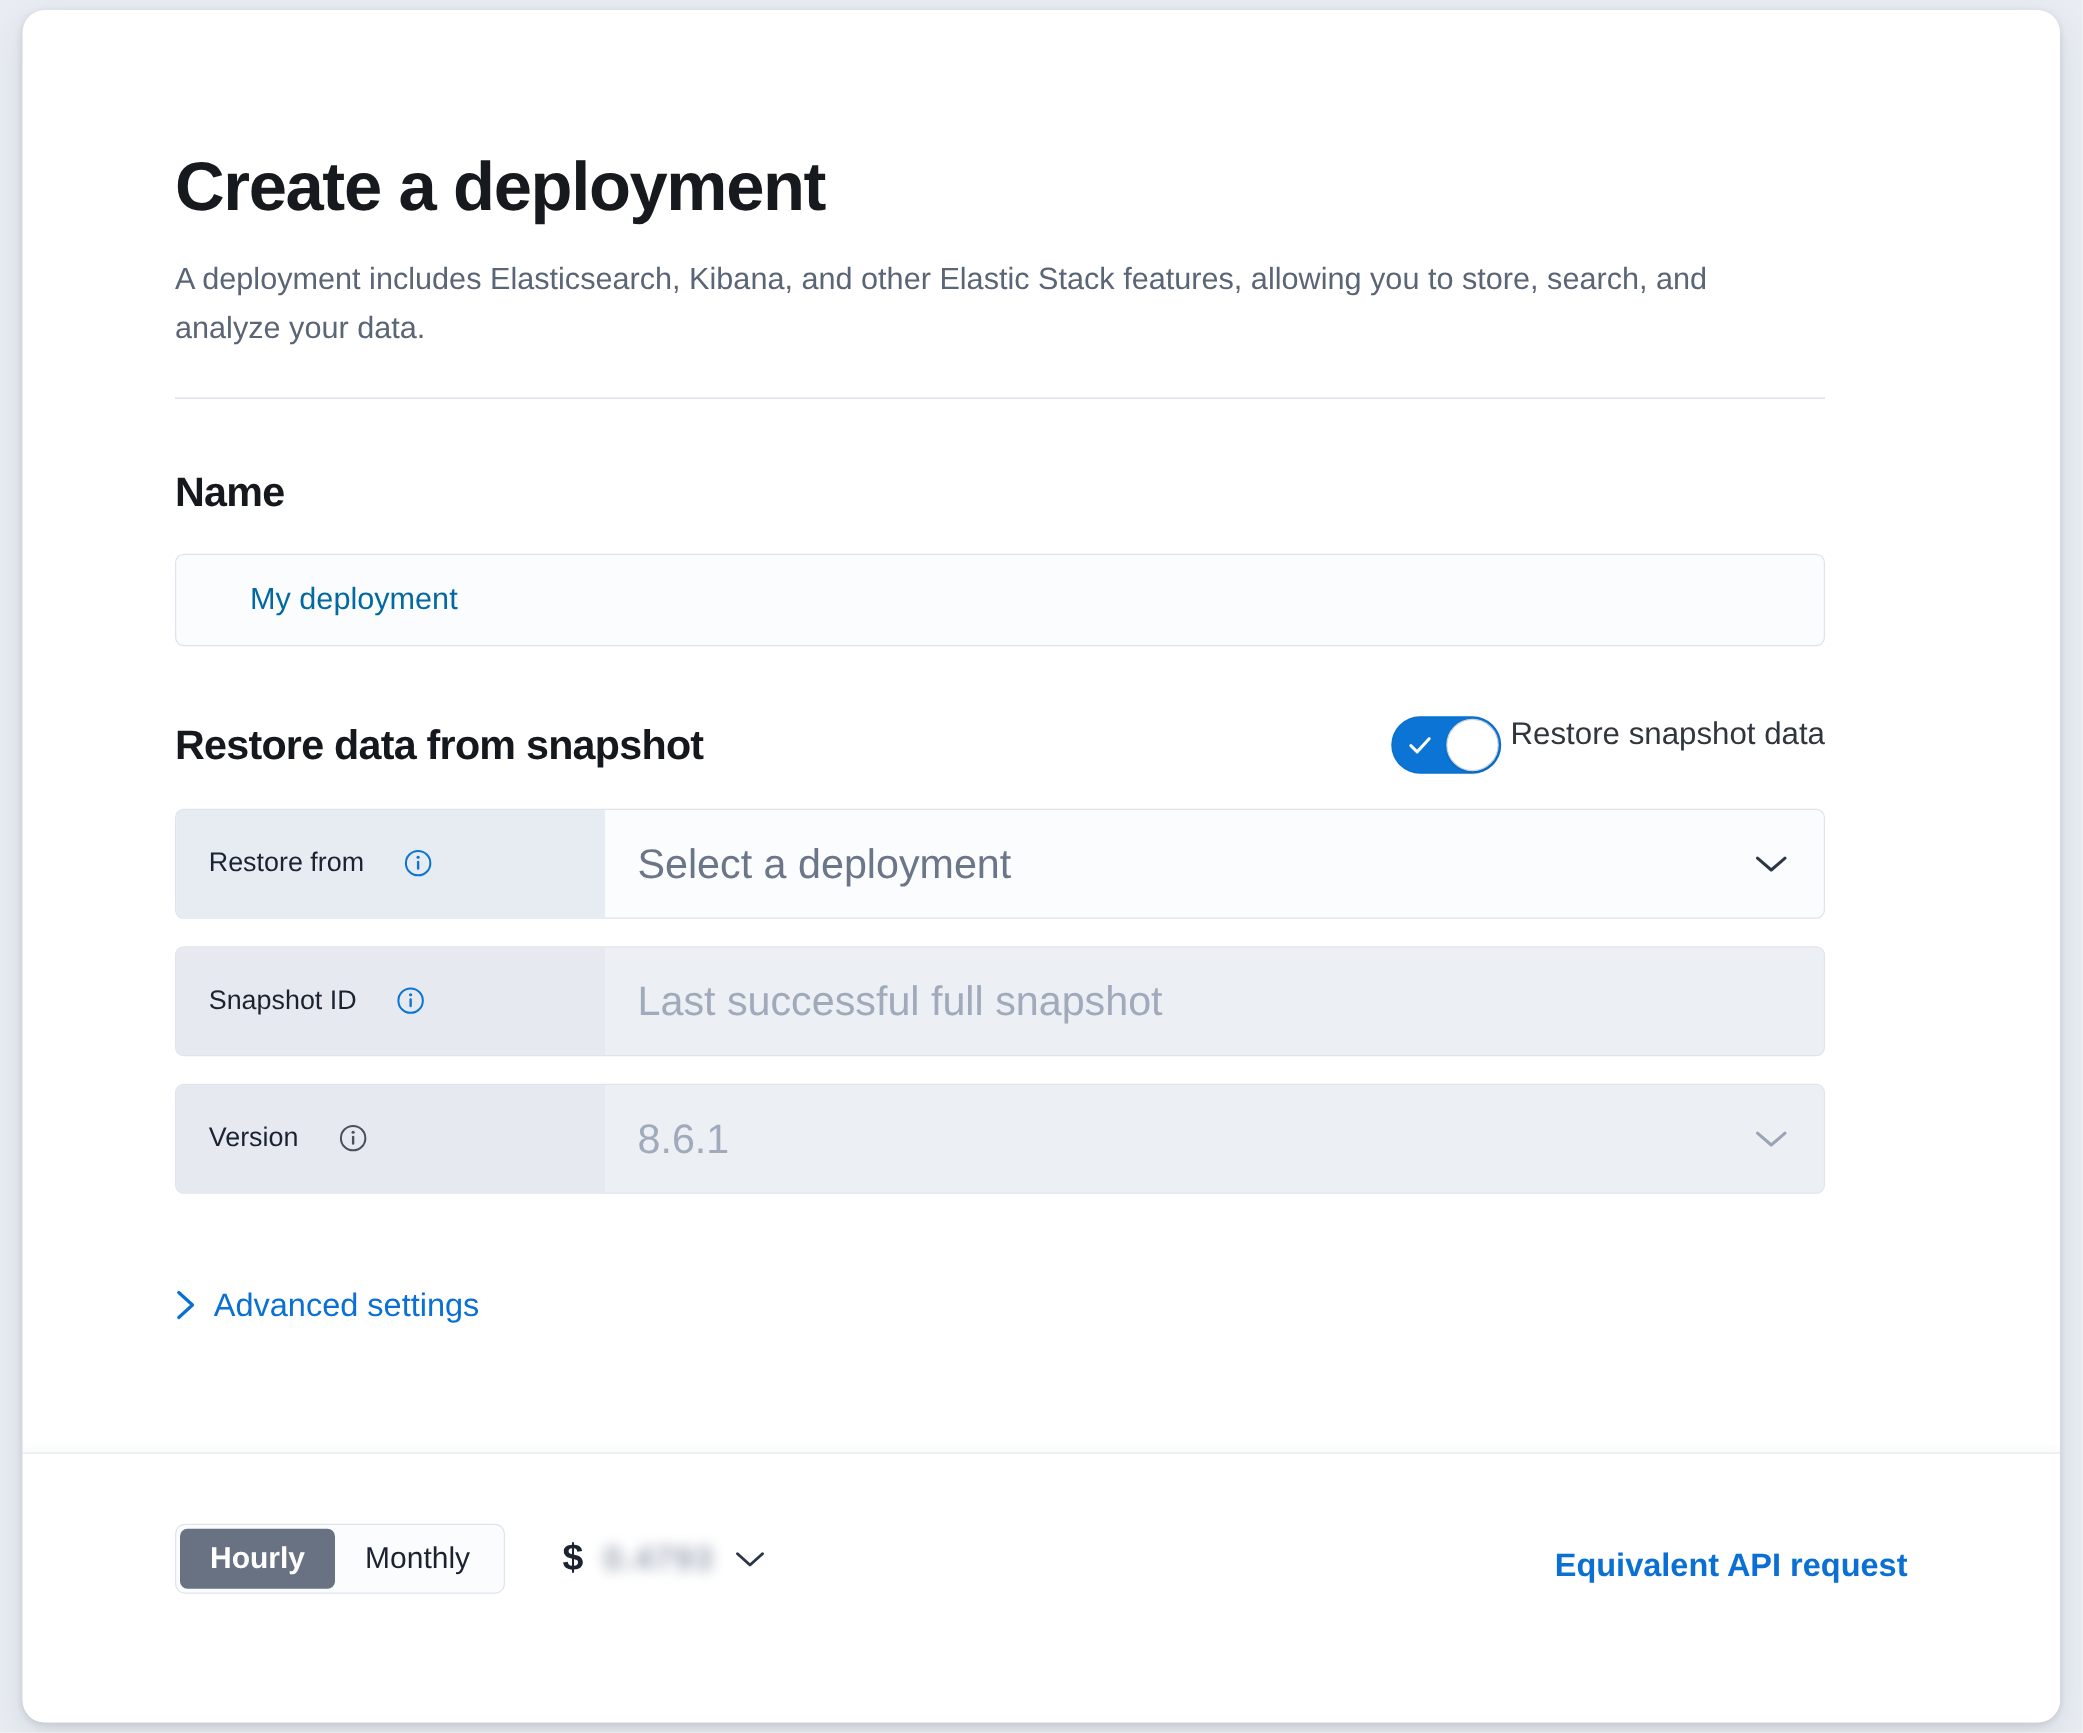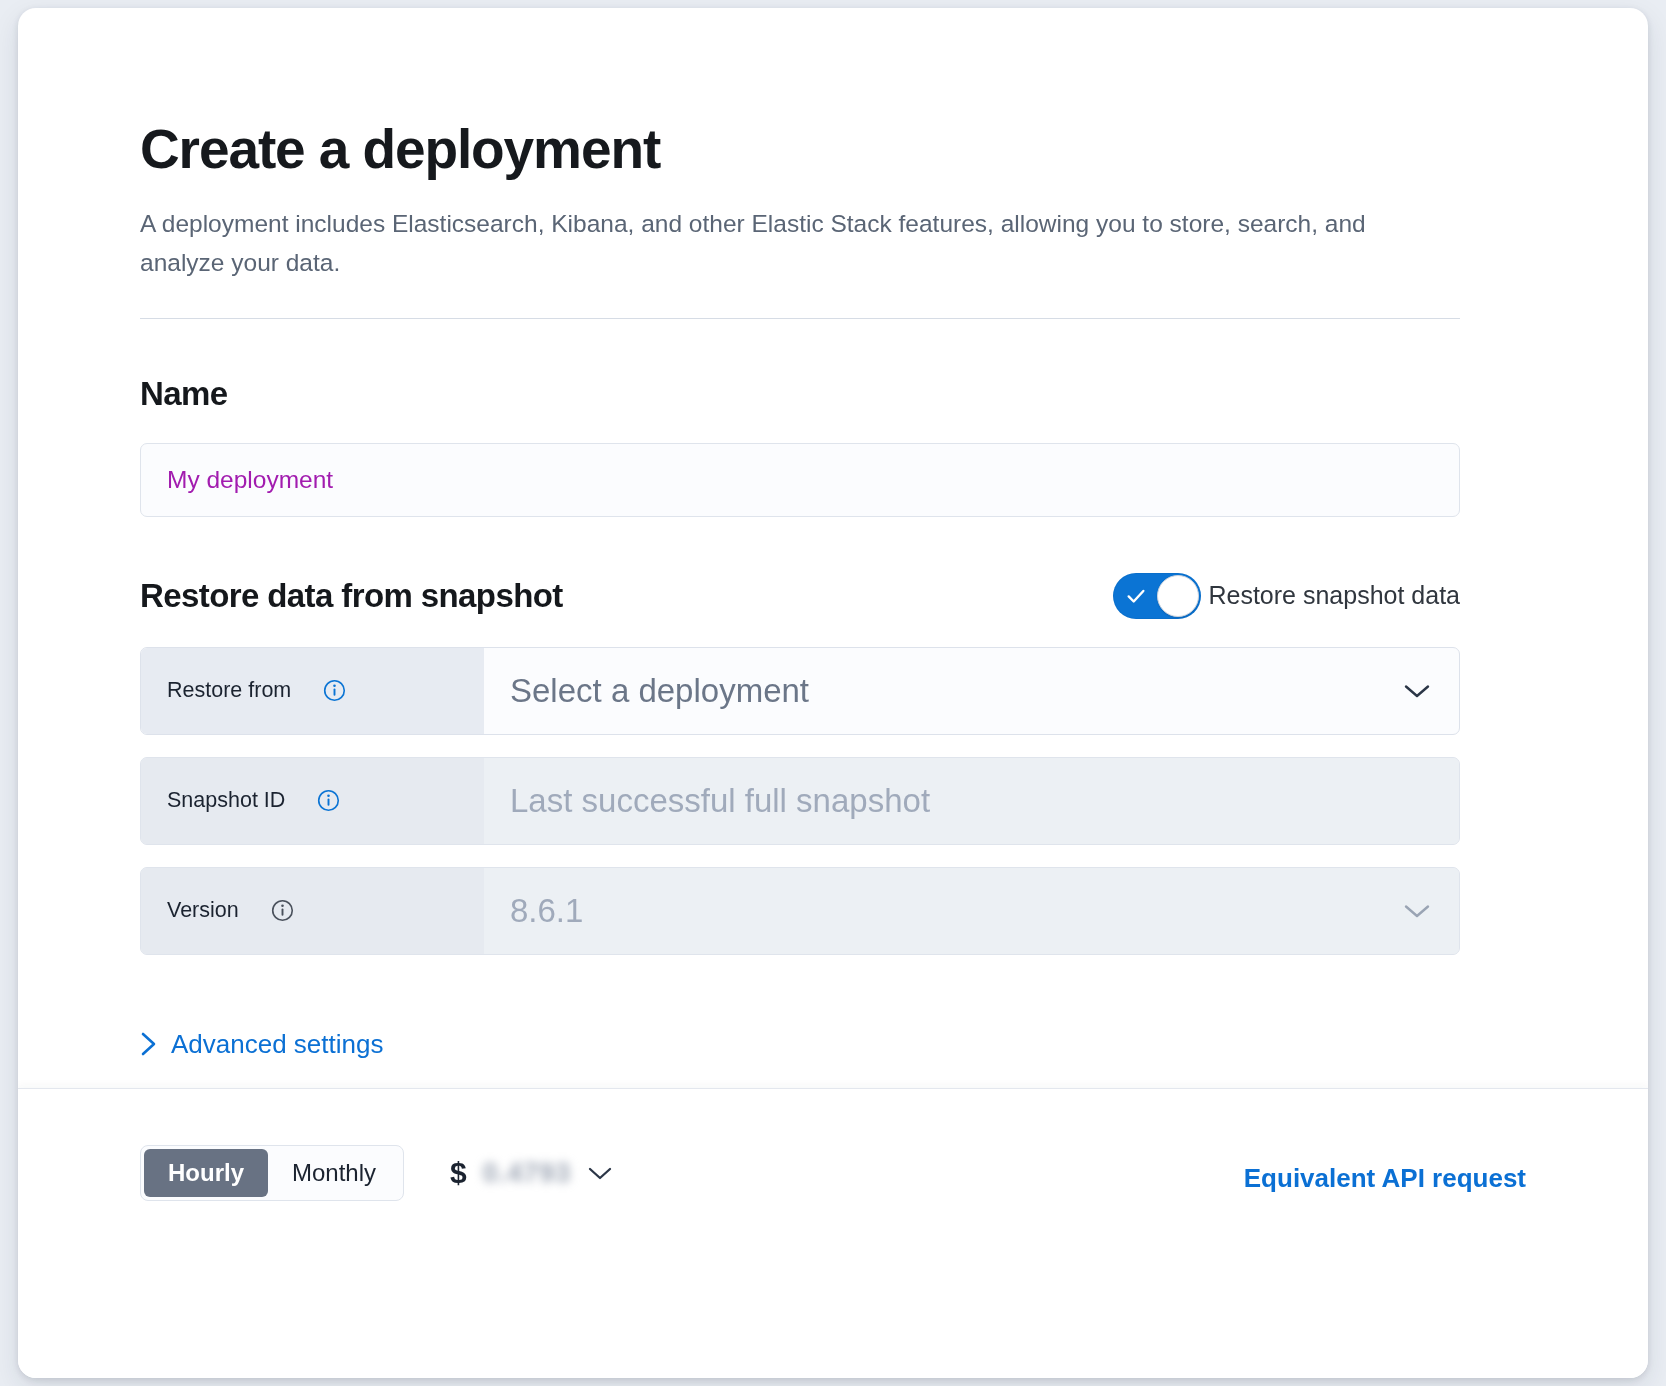"My deployment" .name-input .ph { color: #a21caf -> #0369a1; margin-left: none -> 33px }
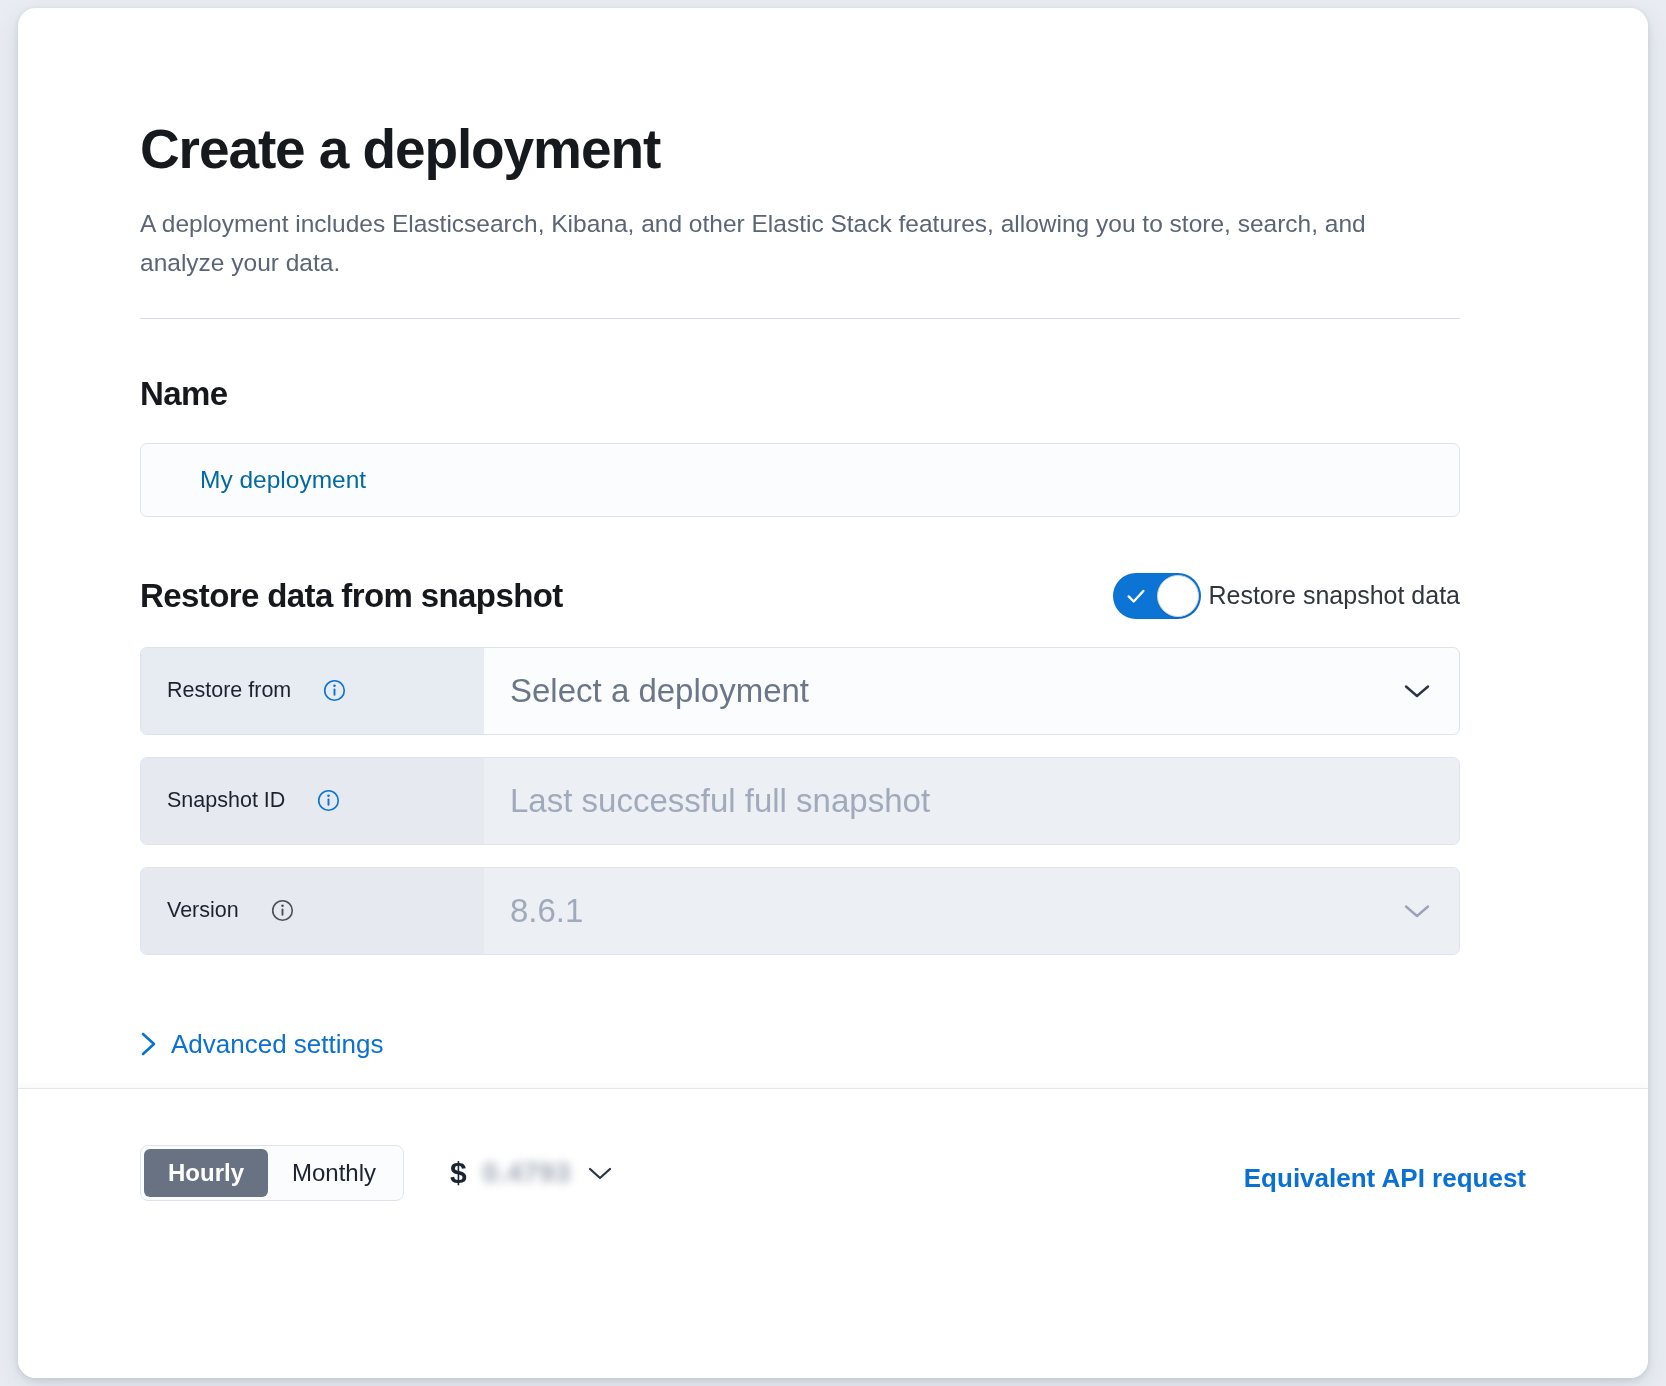"Restore snapshot data" .toggle-wrap { align-items: center -> none }
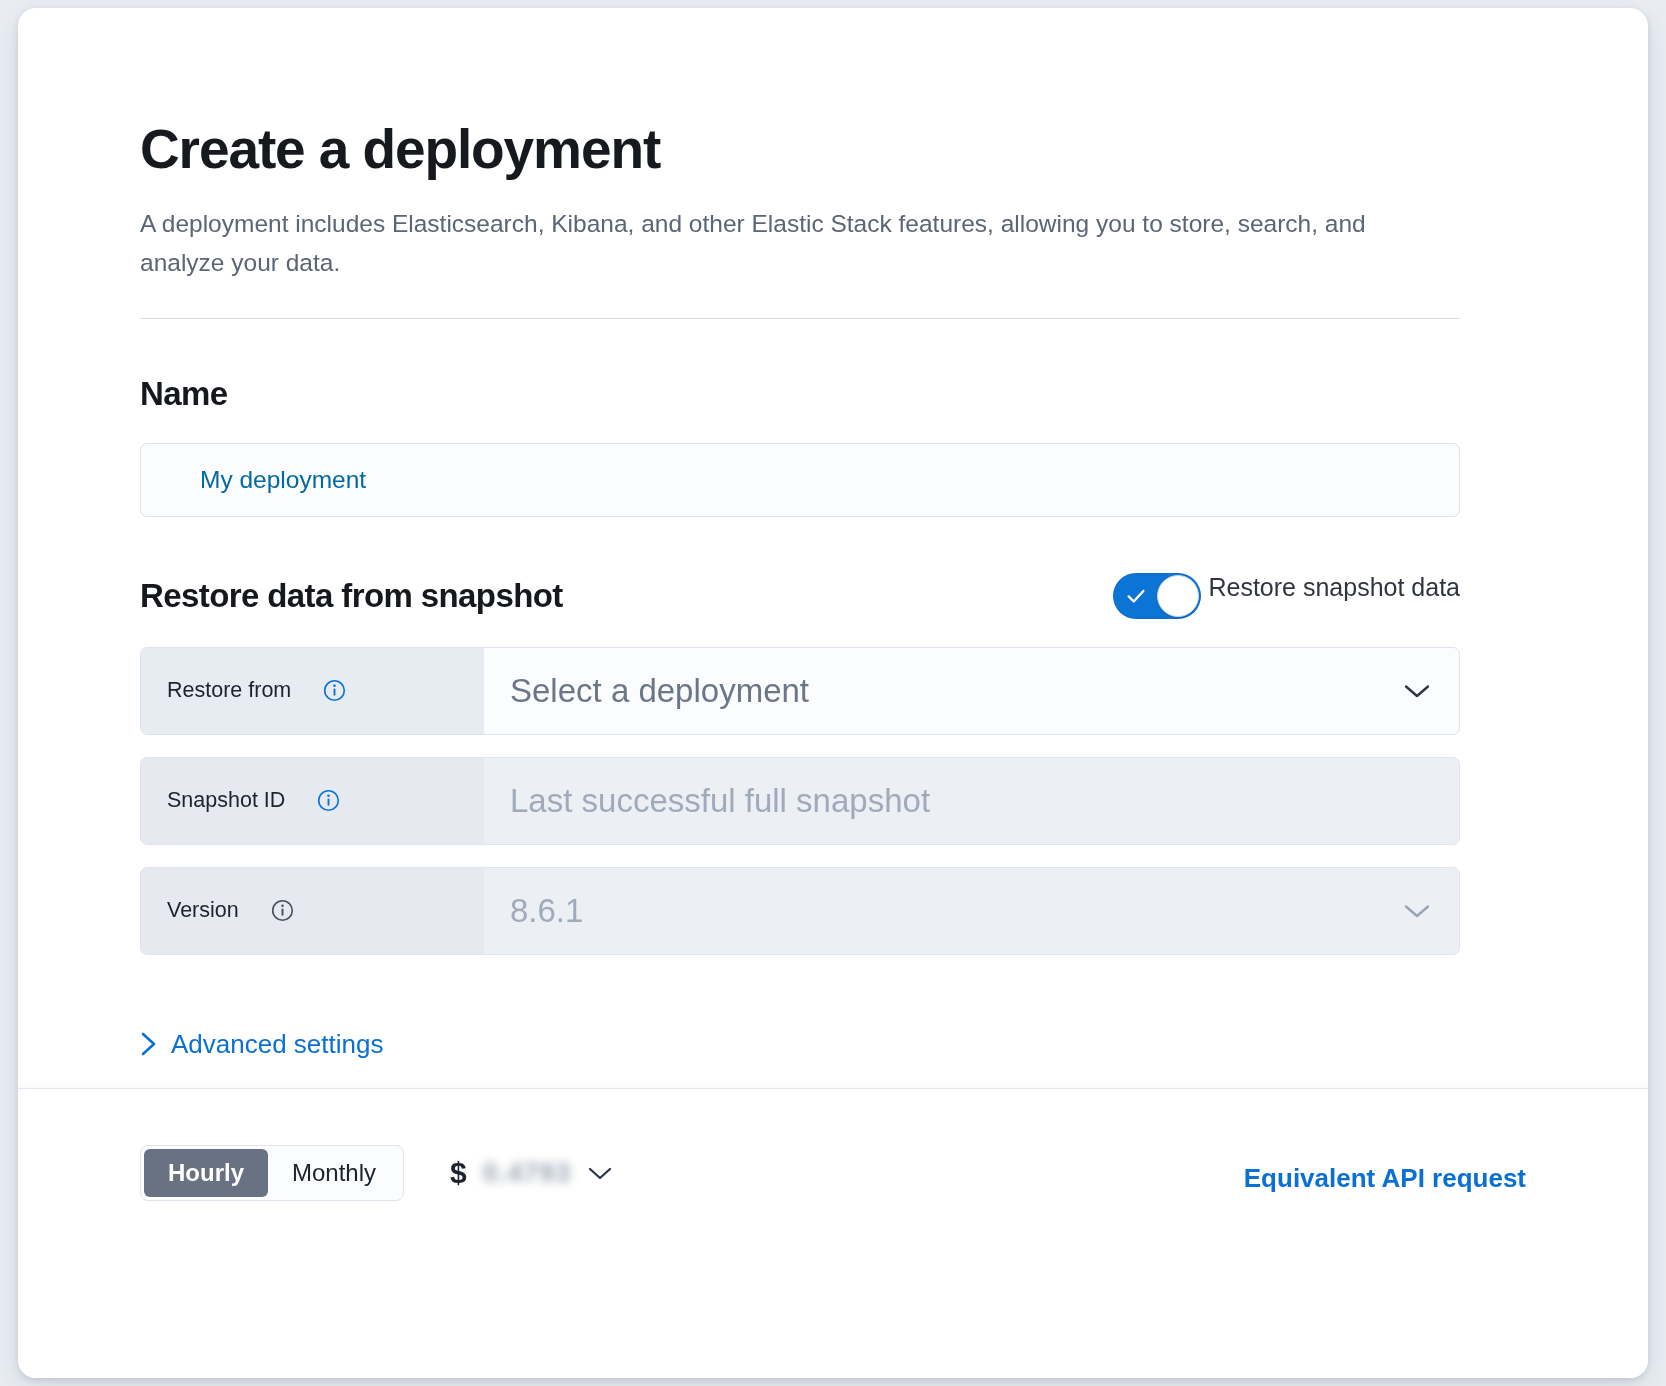"Hourly" .footer { height: 290px -> 216px }
